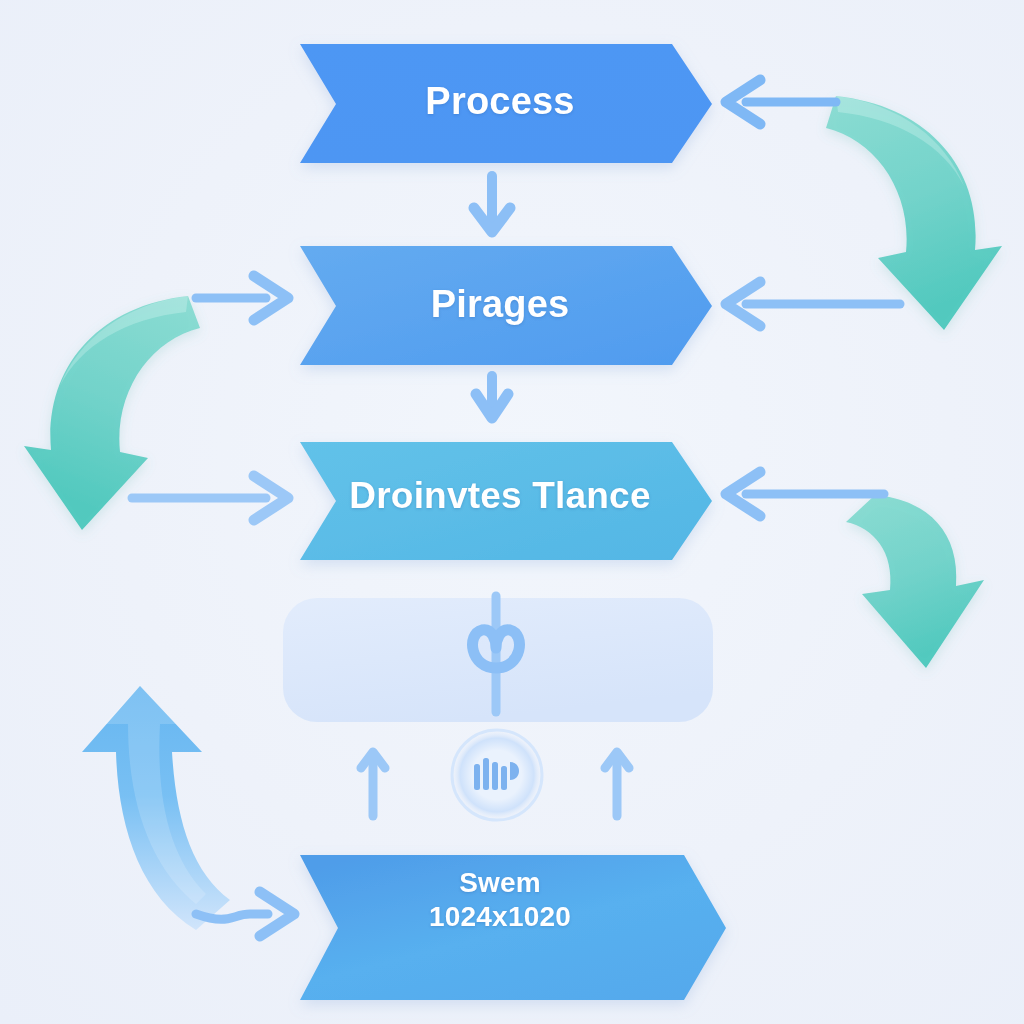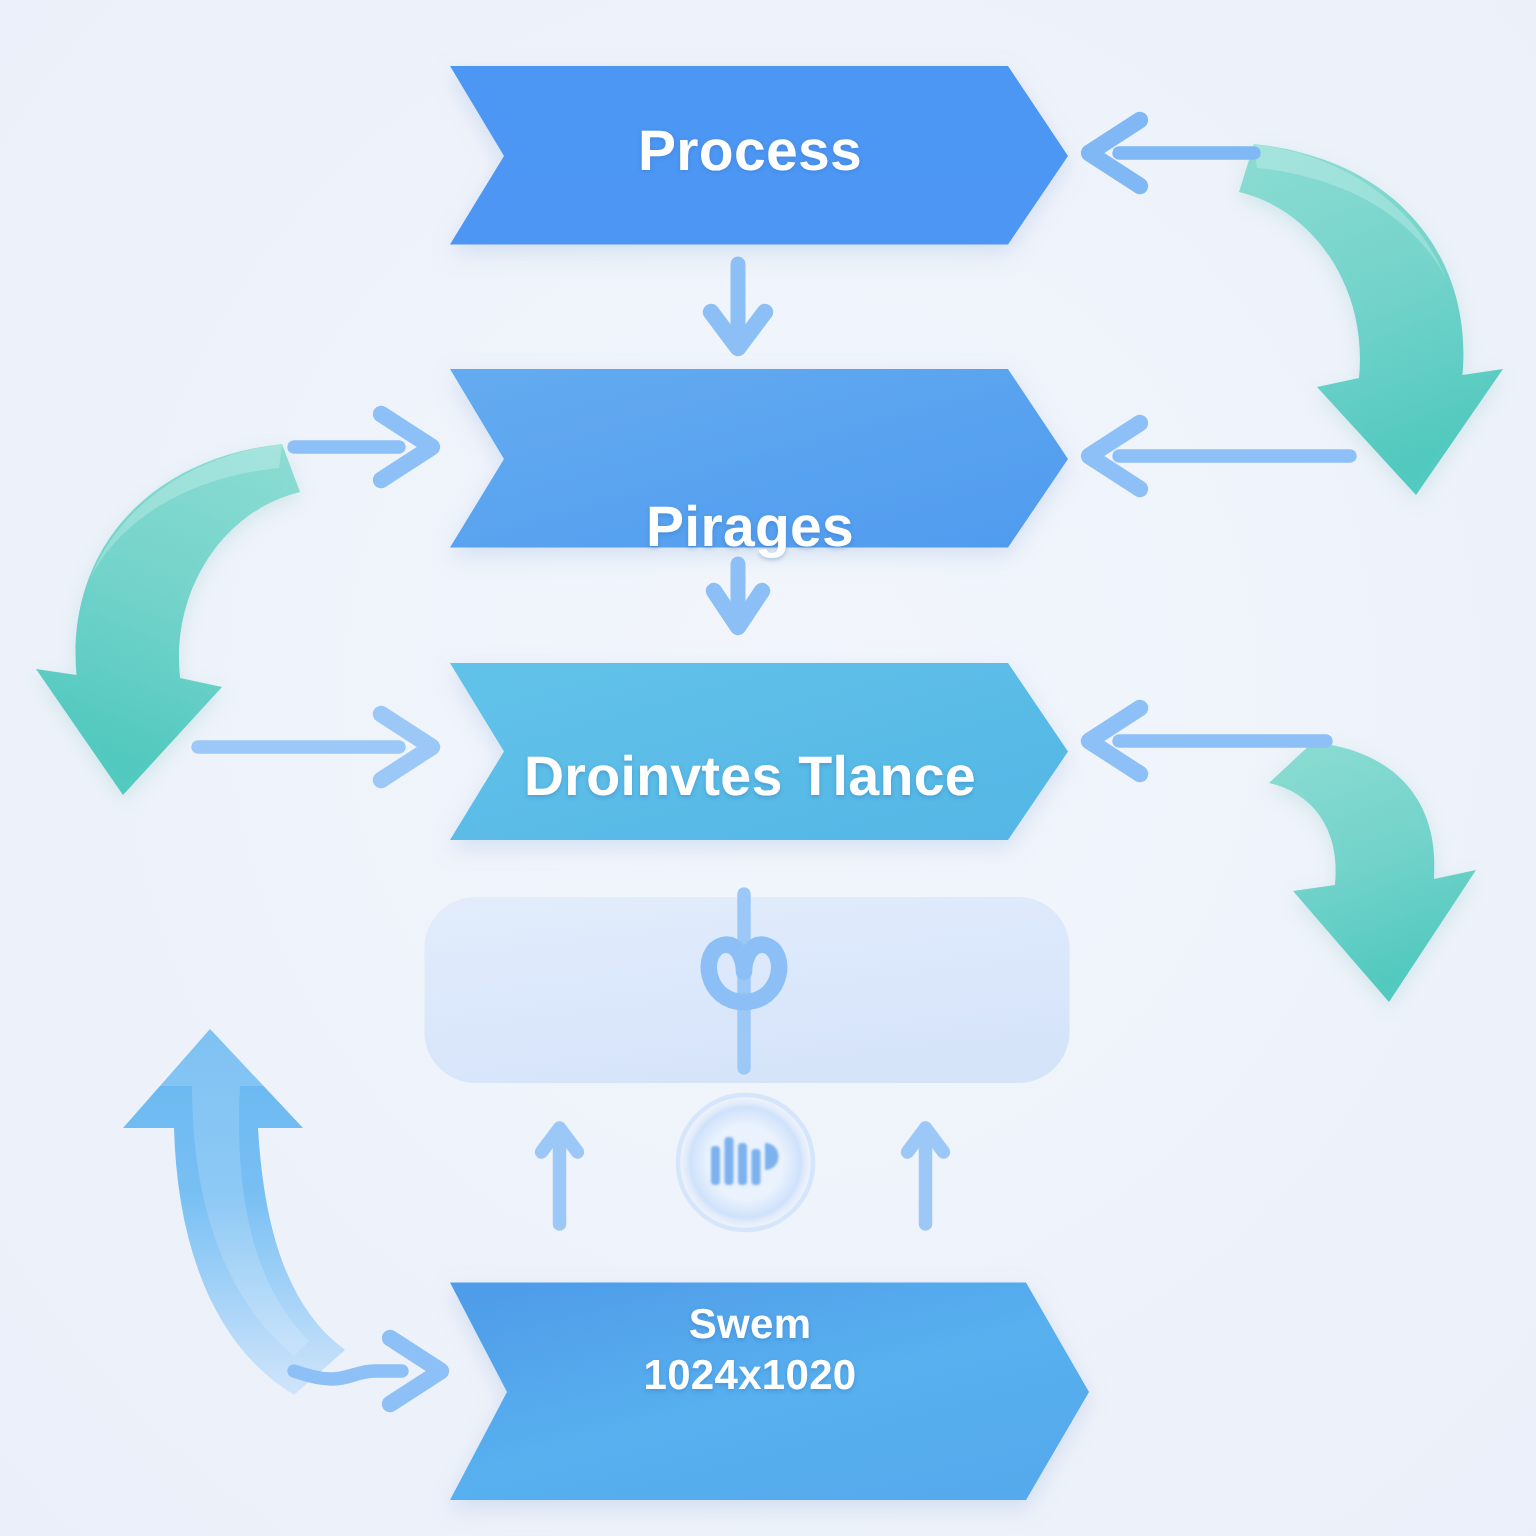"Pirages" .lbl-2 { margin-top: 48px -> none }
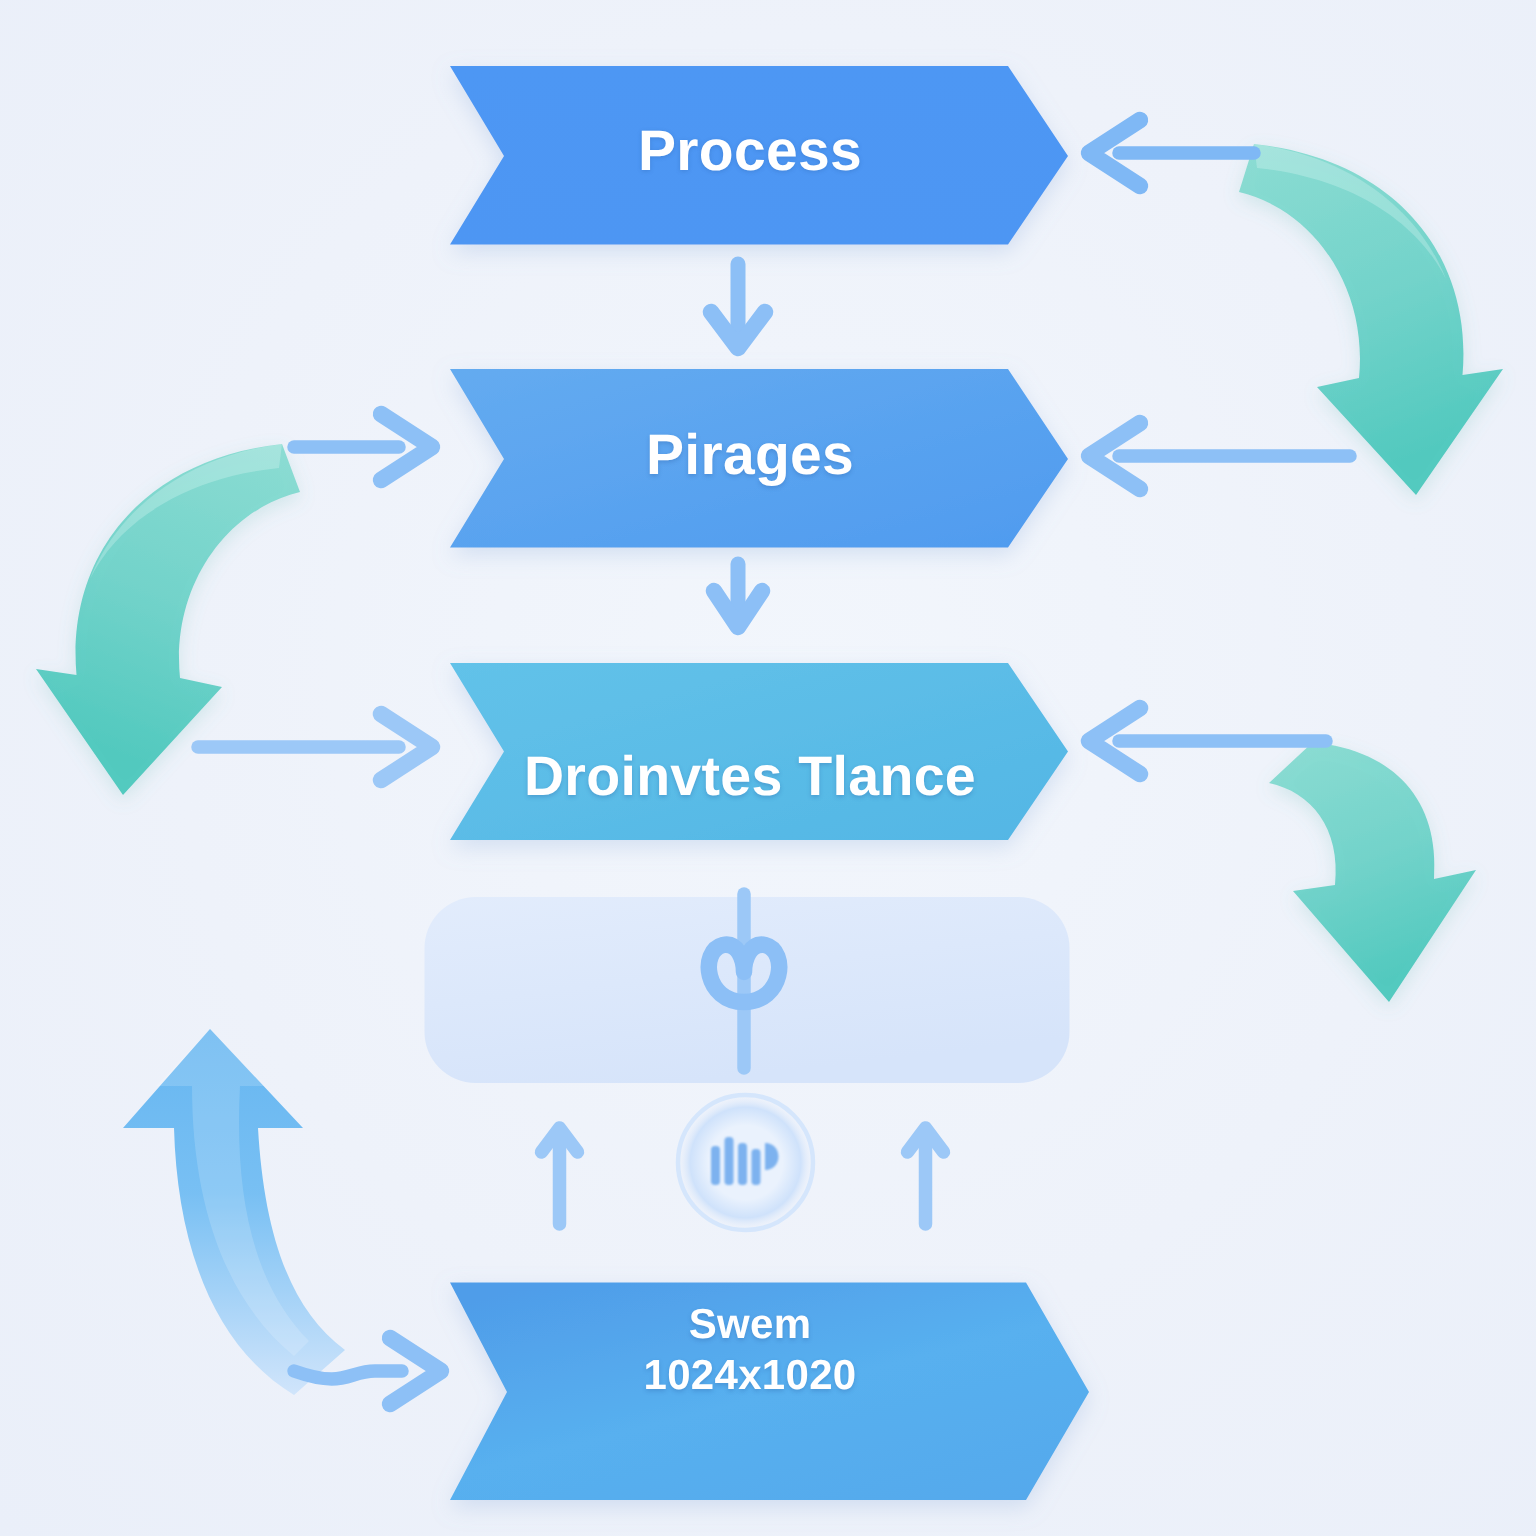"Droinvtes Tlance" .lbl-3 { top: 495px -> 473px }
